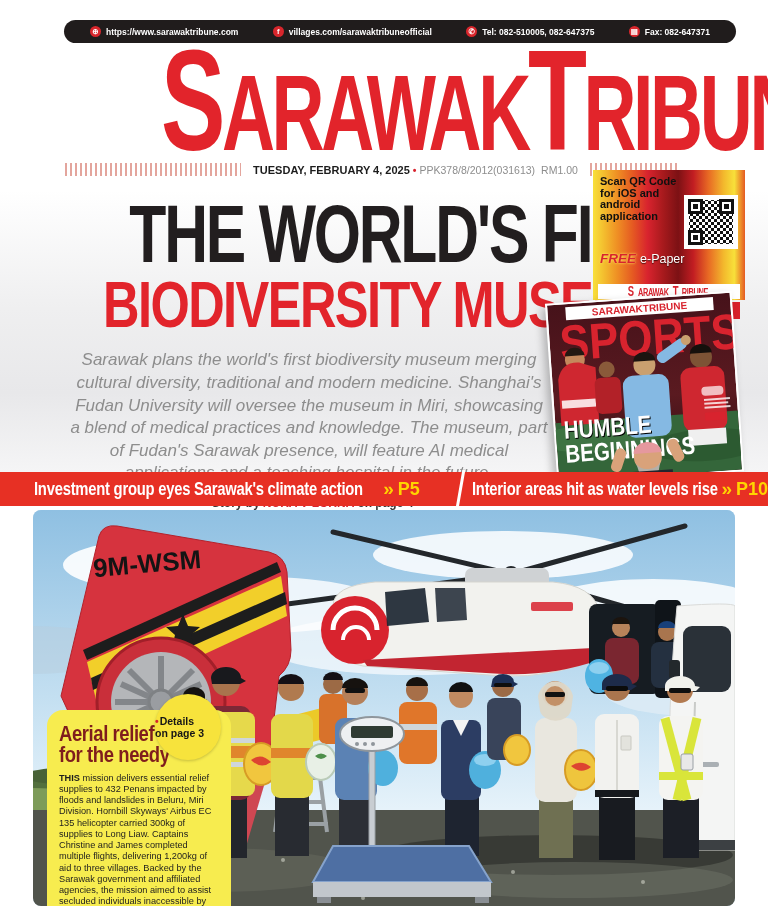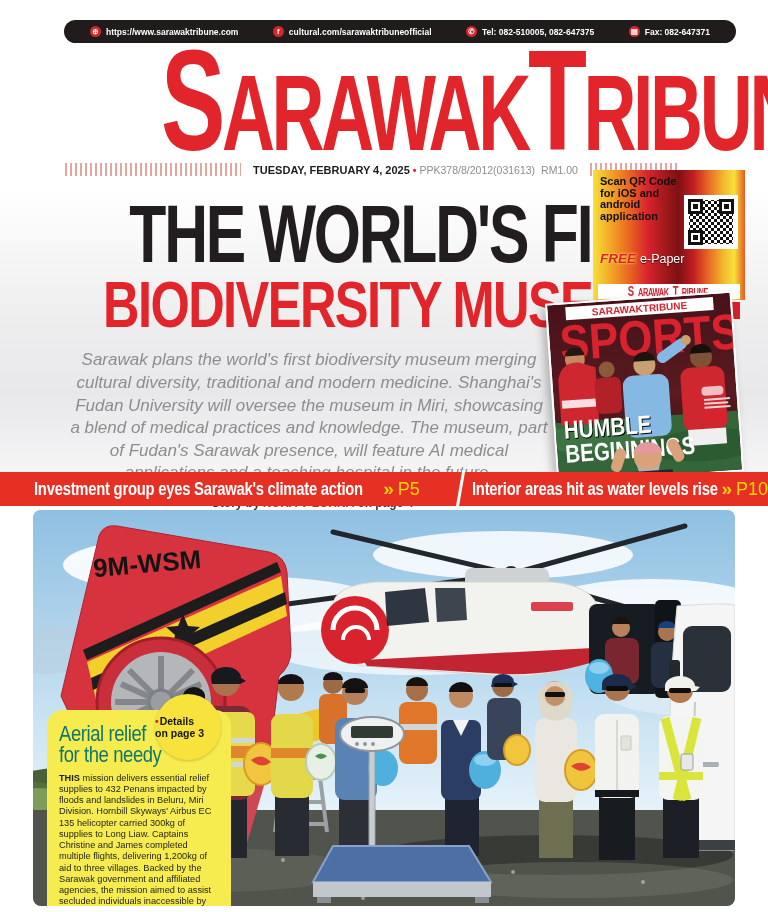"cultural.com/sarawaktribuneofficial" span { text: cultural.com/sarawaktribuneofficial -> villages.com/sarawaktribuneofficial }
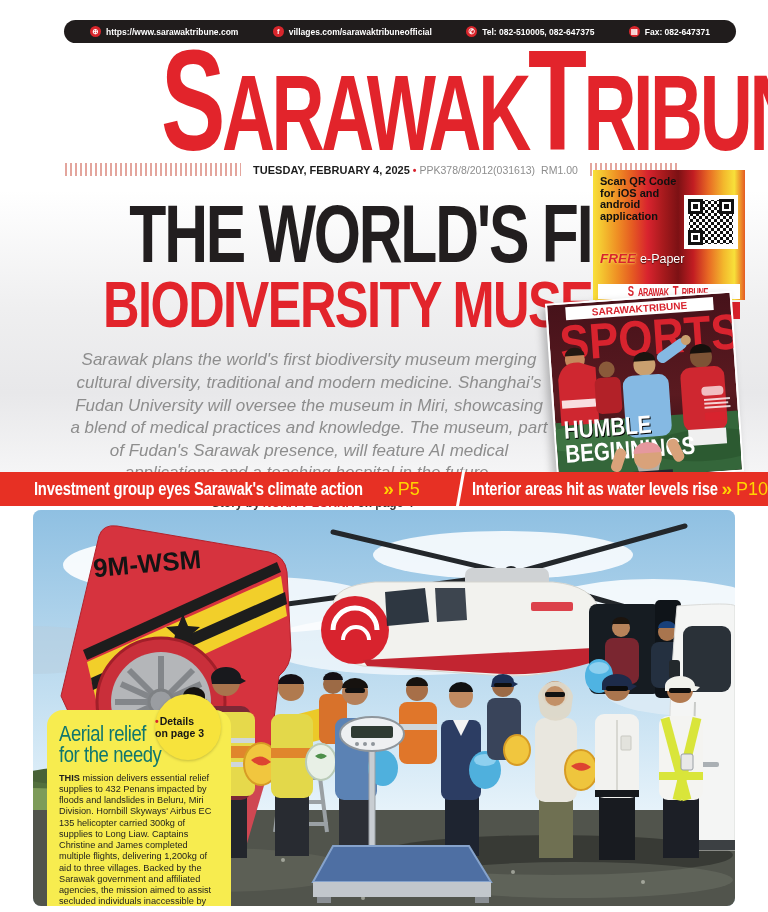"P5" .teaser-page { font-weight: normal -> bold }
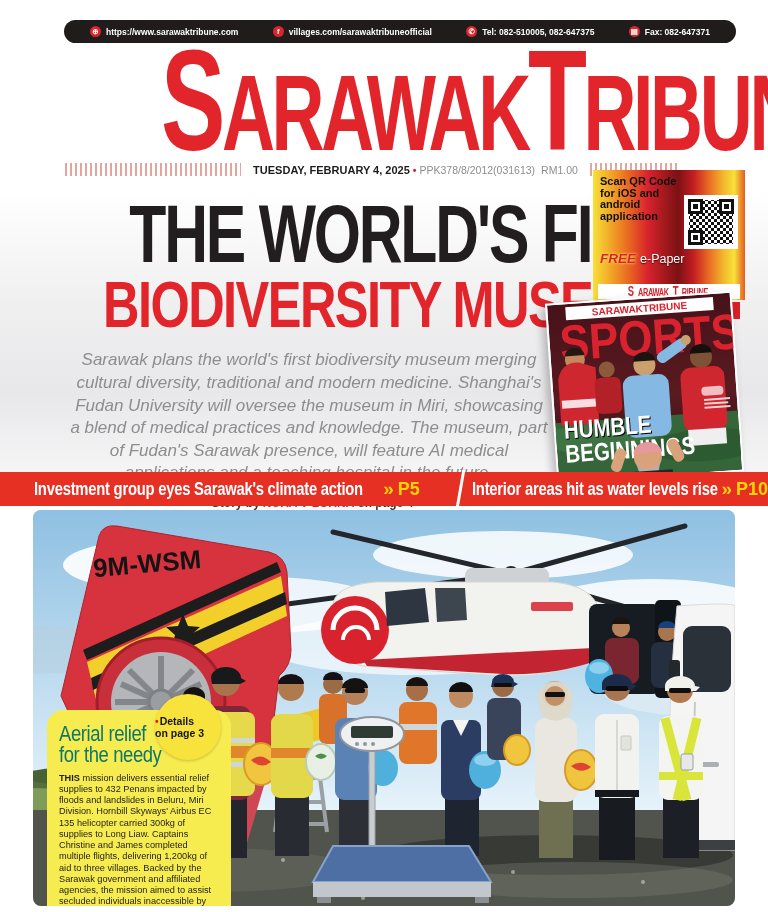"Aerial relief" .caption-title { color: #0f766e -> #7f1d1d; font-weight: normal -> bold }
